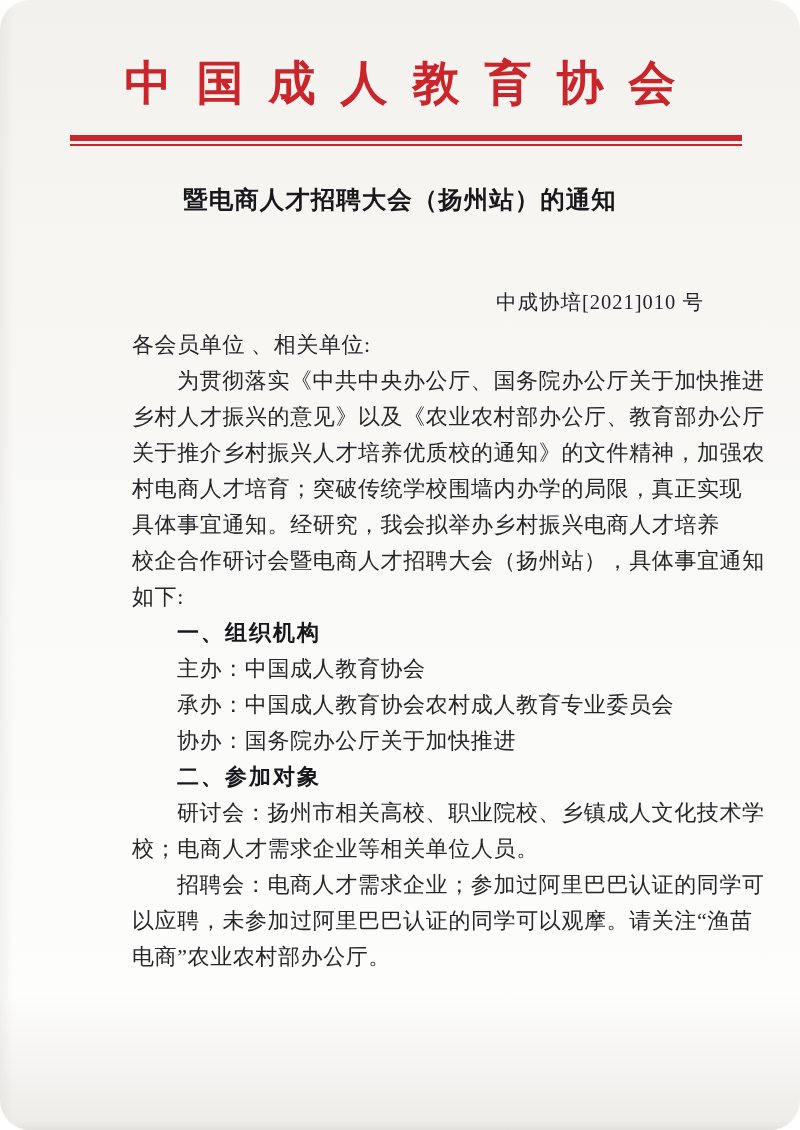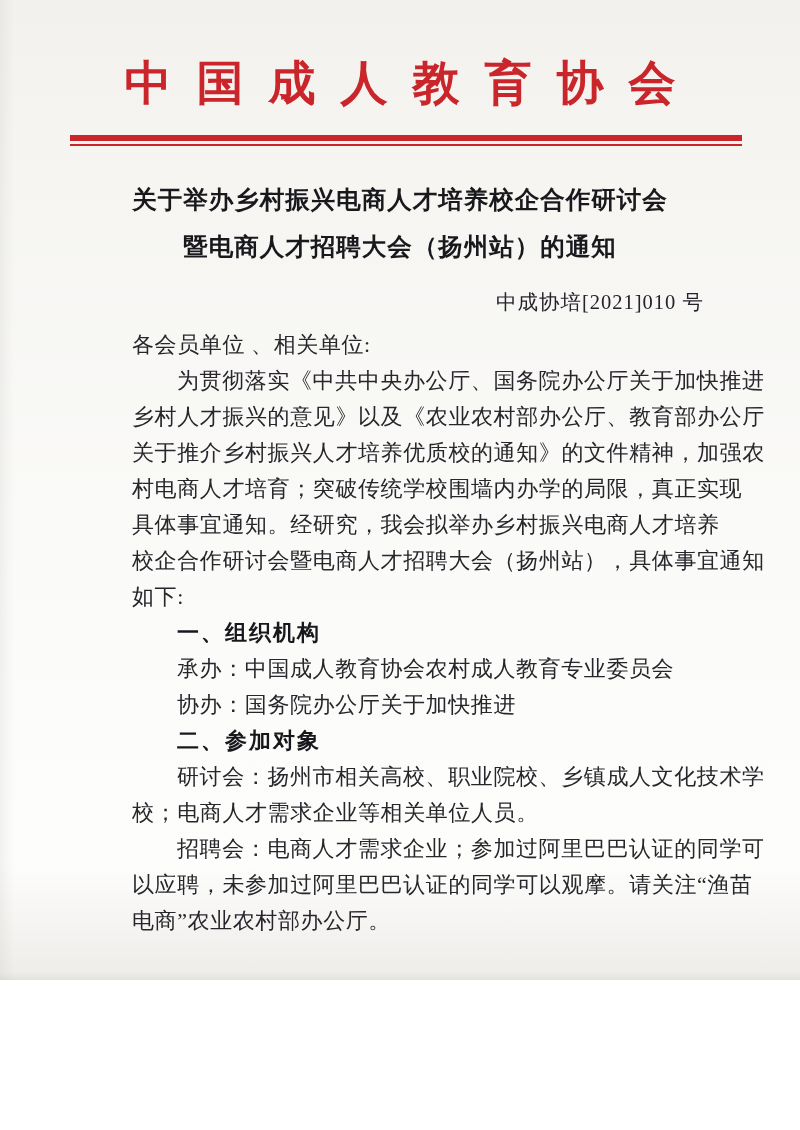"中国成人教育协会" .page { border-radius: none -> 30px; height: 980px -> 1130px }
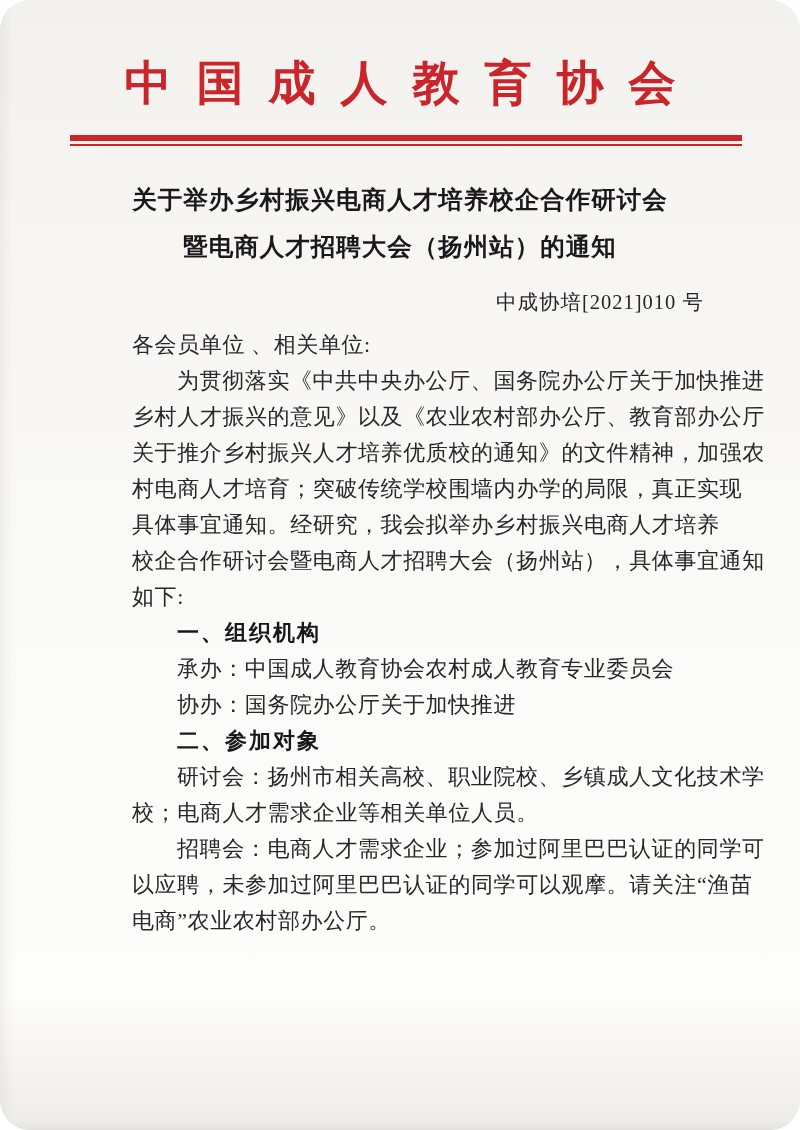"关于举办乡村振兴电商人才培养校企合作研讨会" div { html: <div>关于举办乡村振兴电商人才培养校企合作研讨会</div> -> none }
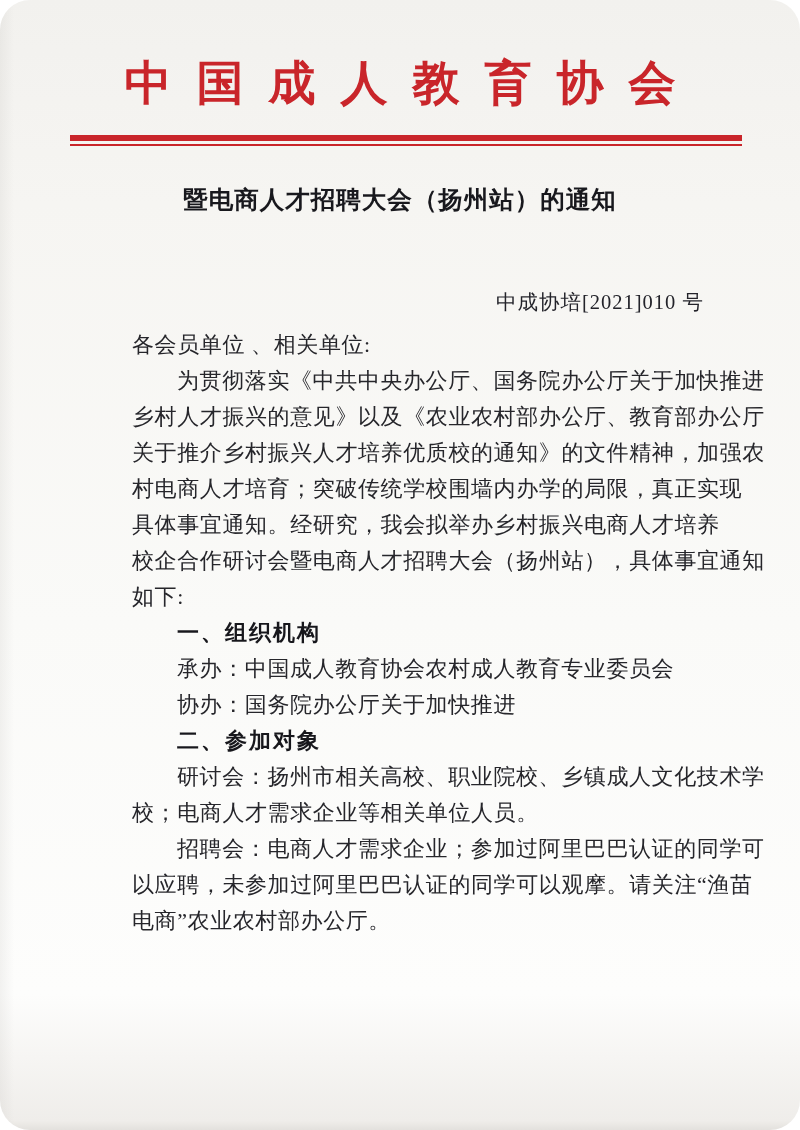"主办：中国成人教育协会" div.line { html: none -> <div>主办：中国成人教育协会</div> }
